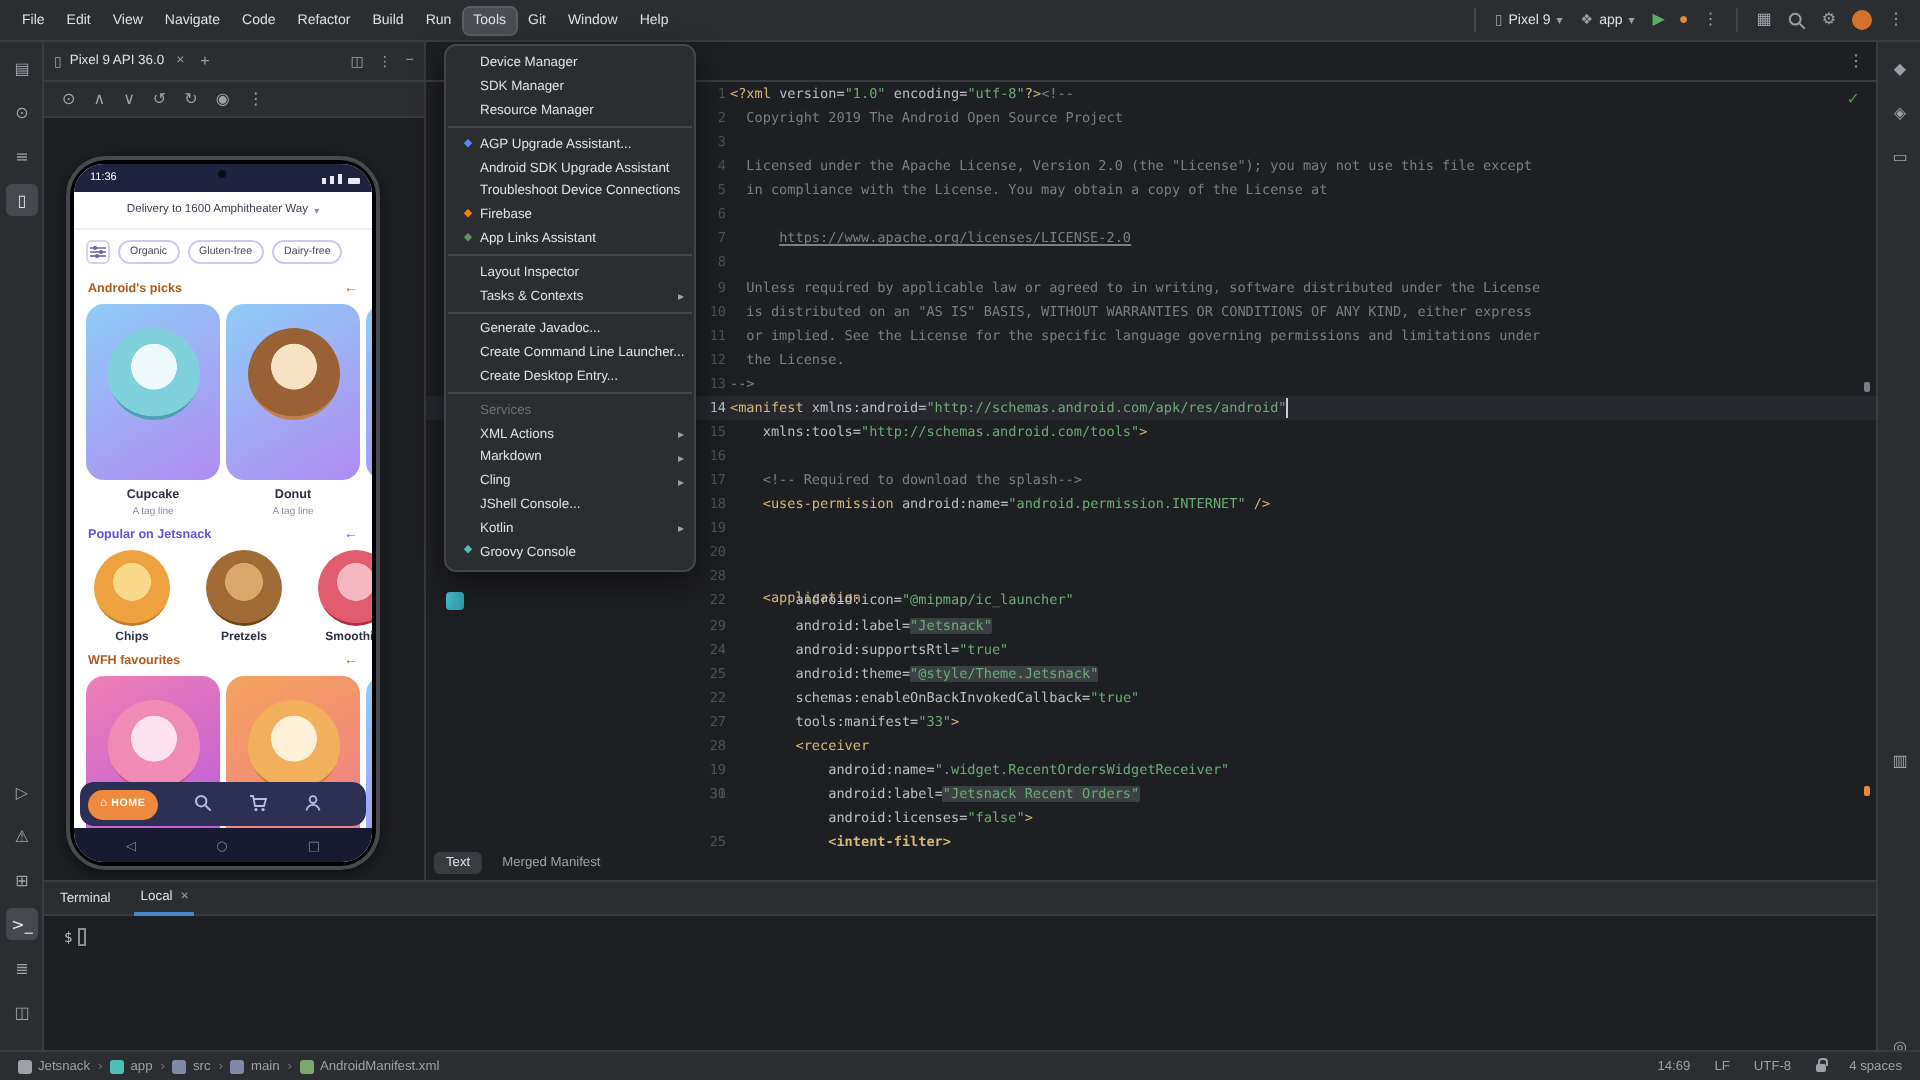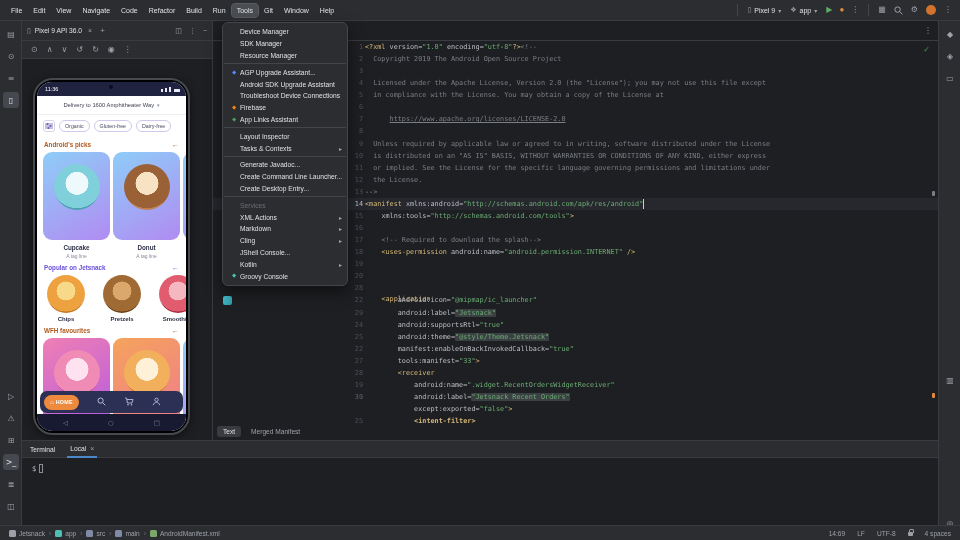"manifest:enableOnBackInvokedCallback" span.tk-attr { text: manifest:enableOnBackInvokedCallback -> schemas:enableOnBackInvokedCallback }
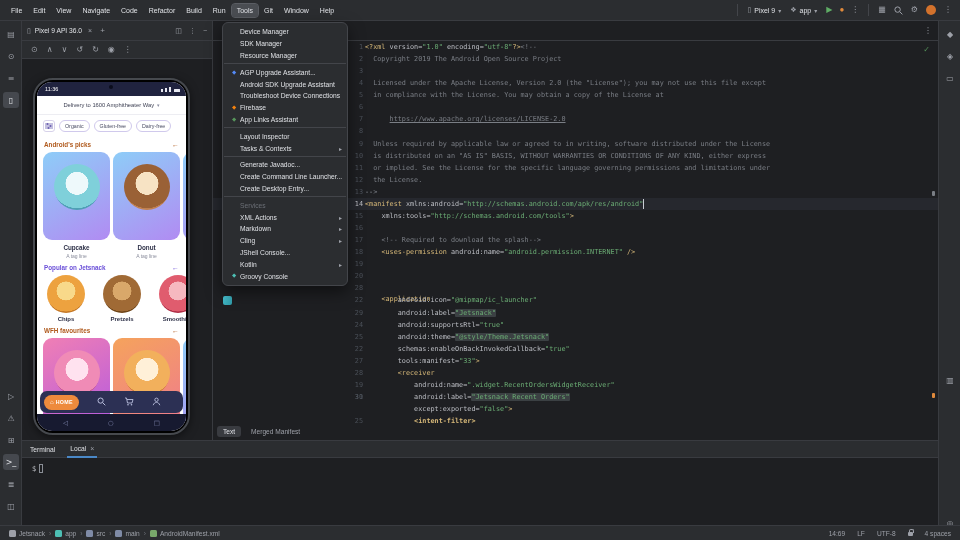"except:exported" span.tk-attr { text: except:exported -> android:licenses }
